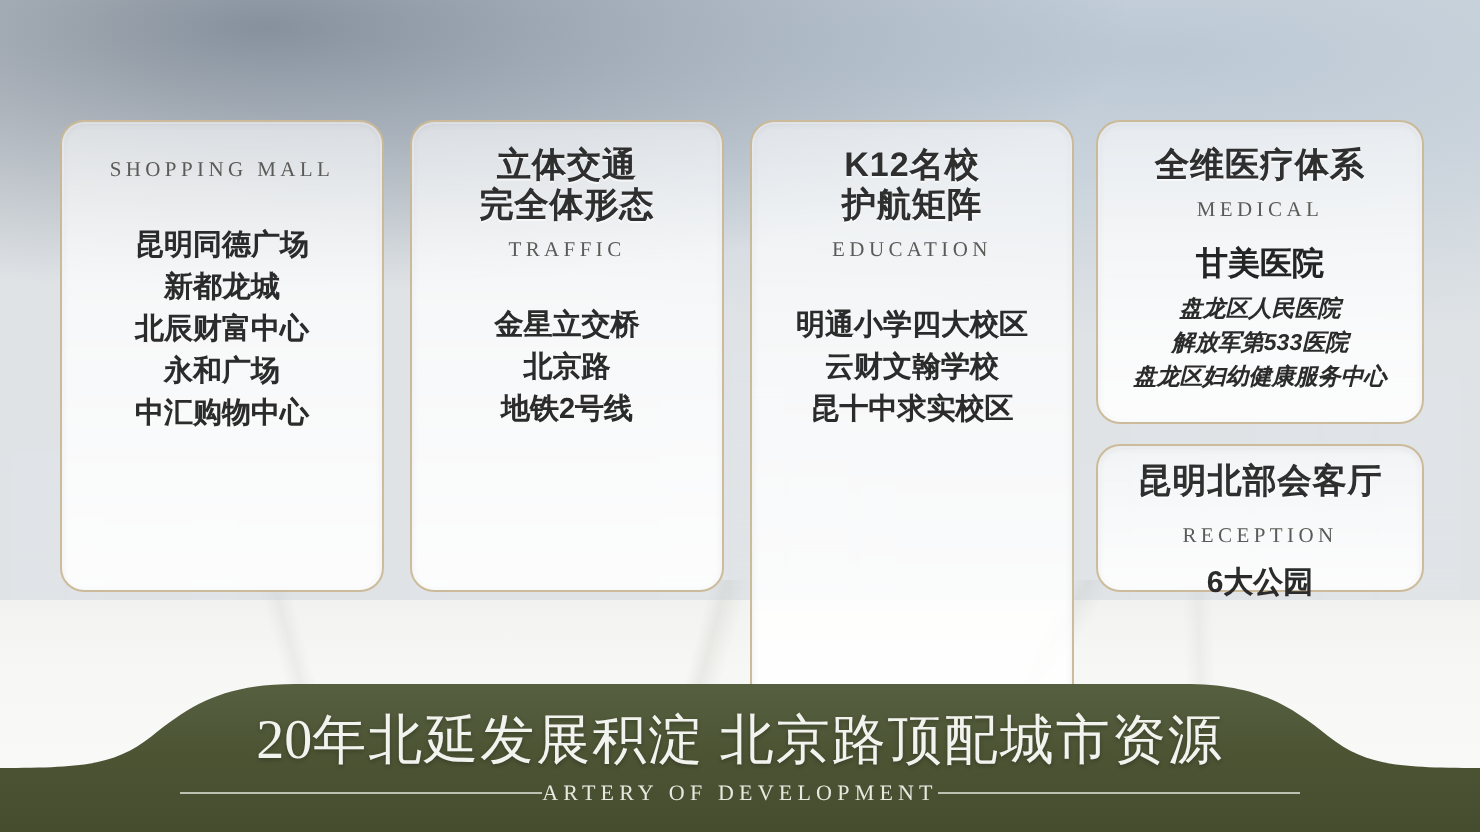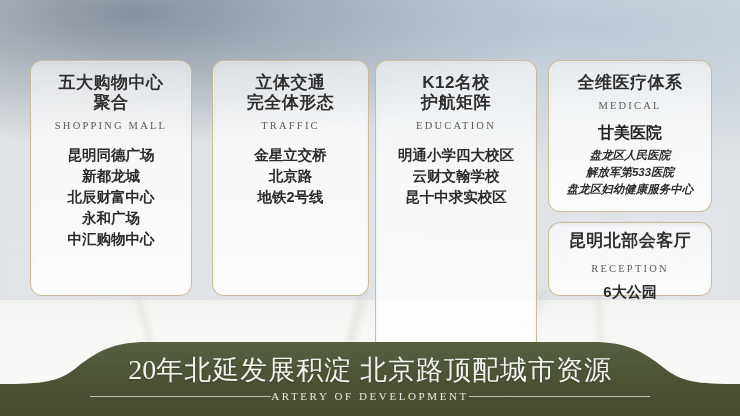"五大购物中心" div.c-title { html: <div> <div>五大购物中心</div> <div>聚合</div> </div> -> none }
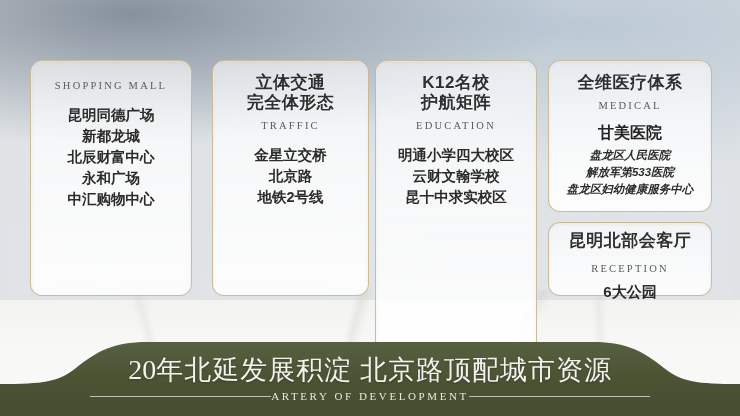"立体交通" div.card { left: 212px -> 205px }
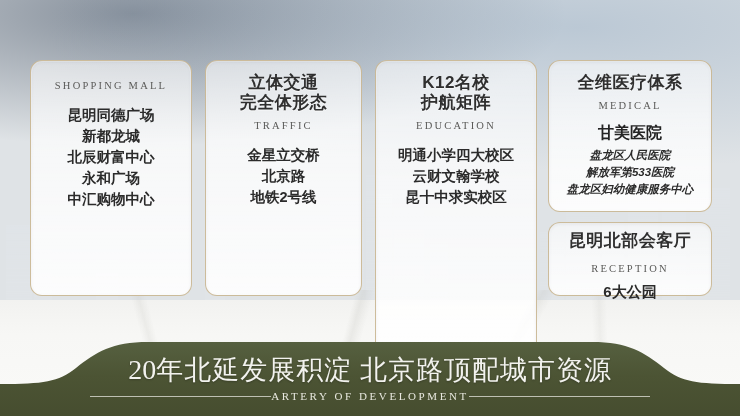"昆明同德广场" .c-list { margin-top: 14px -> 22px }
